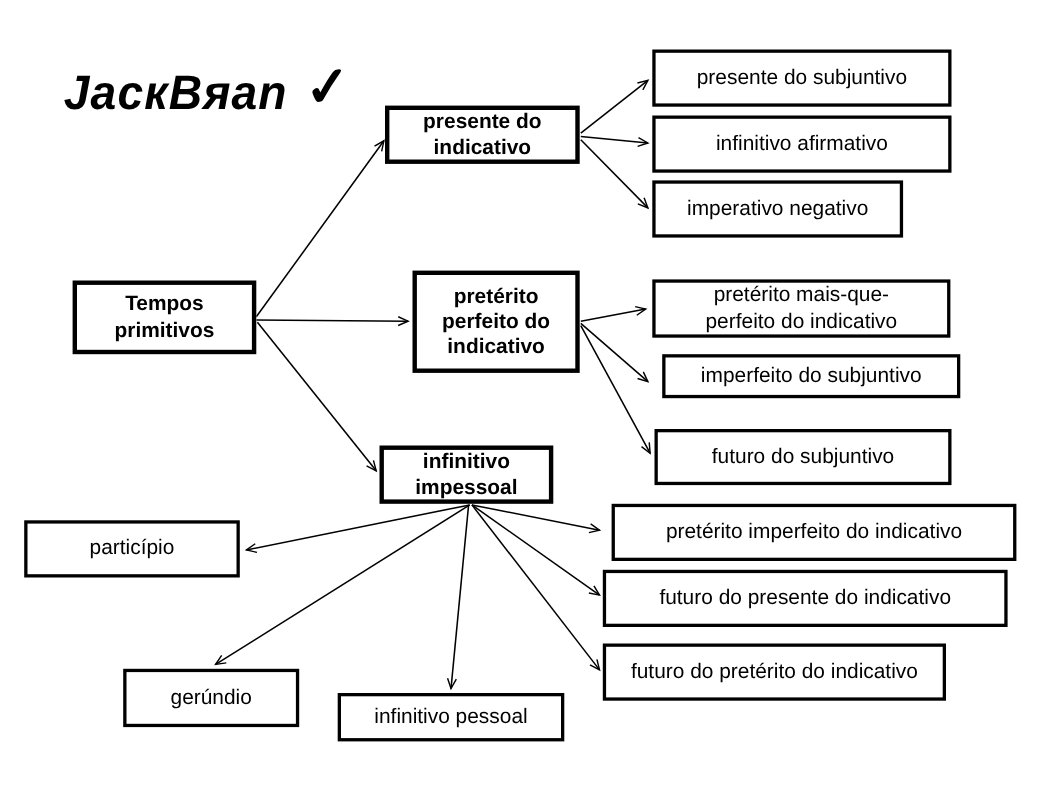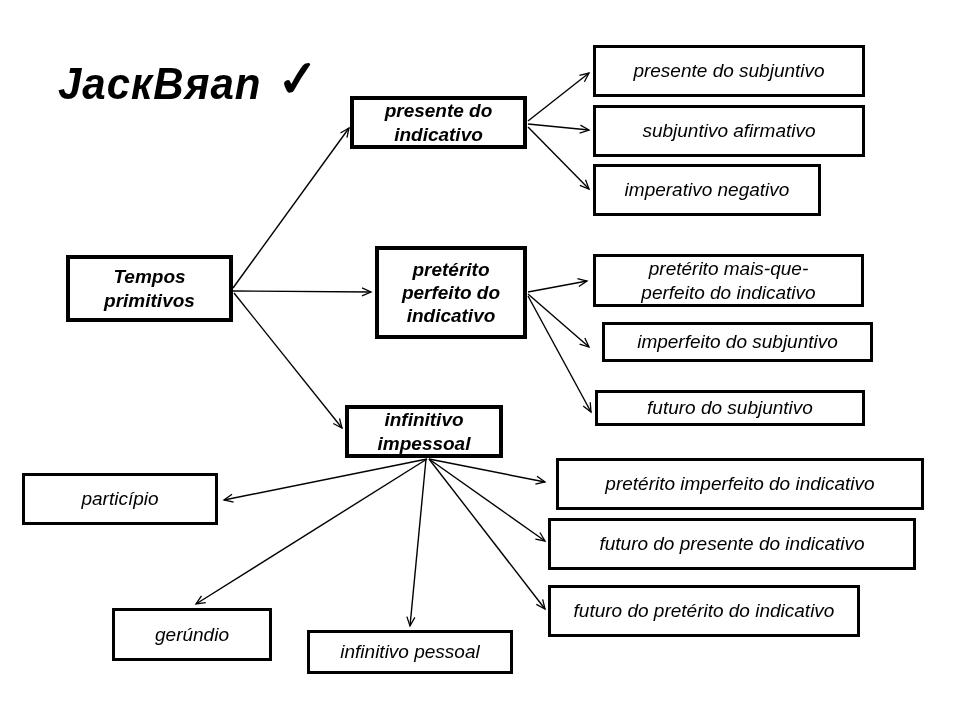"presente do subjuntivo" .box { font-style: italic -> none }
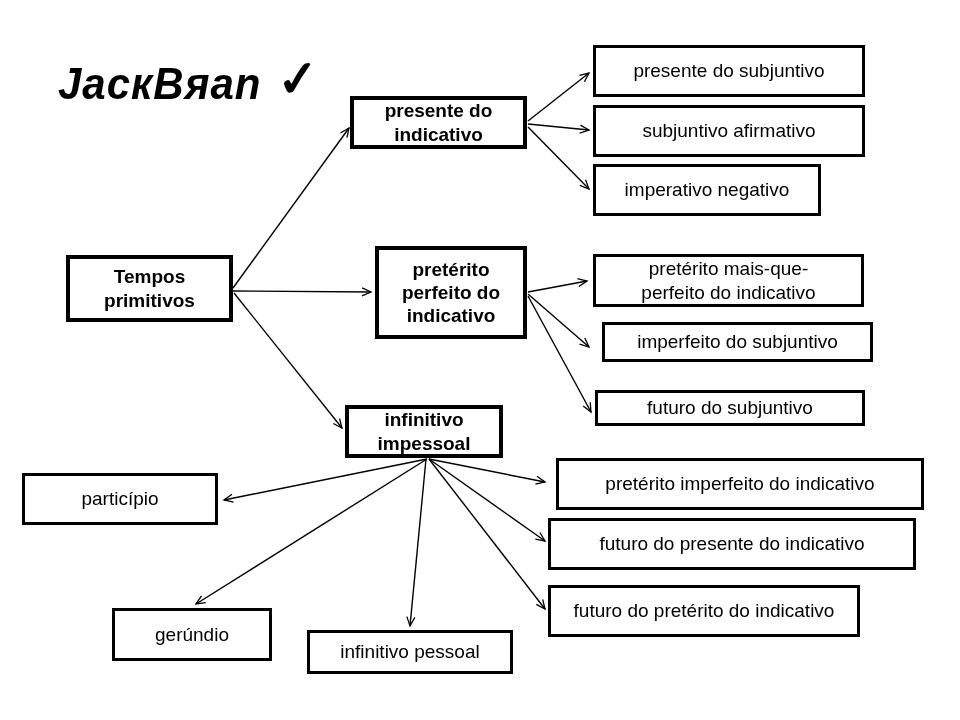"subjuntivo afirmativo" span.lbl { text: subjuntivo -> infinitivo }
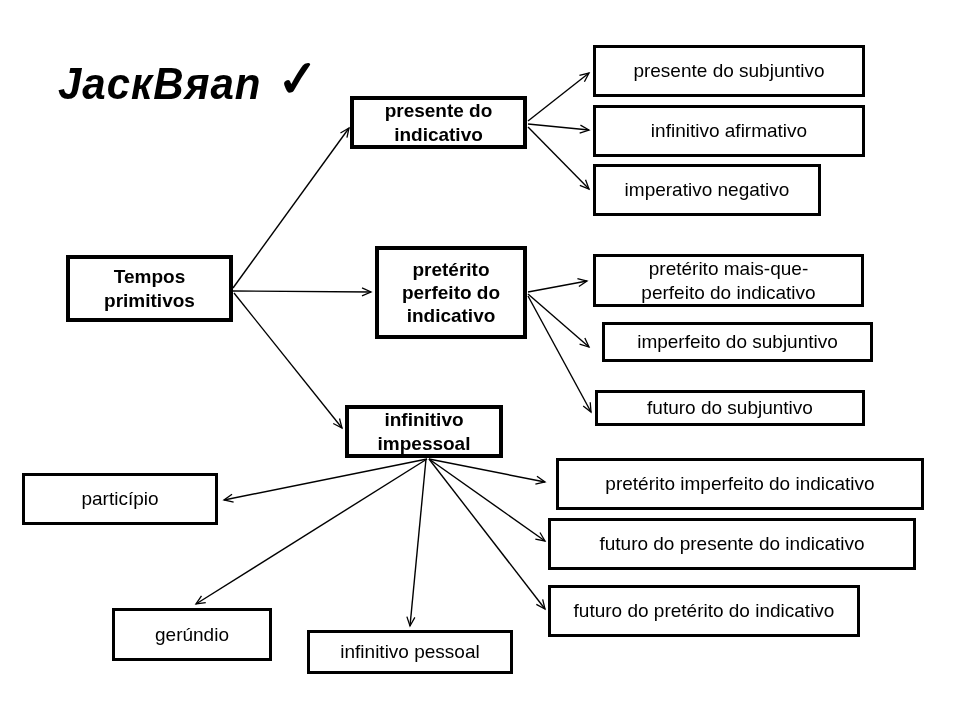"futuro do subjuntivo" div.box { height: 36px -> 51px }
